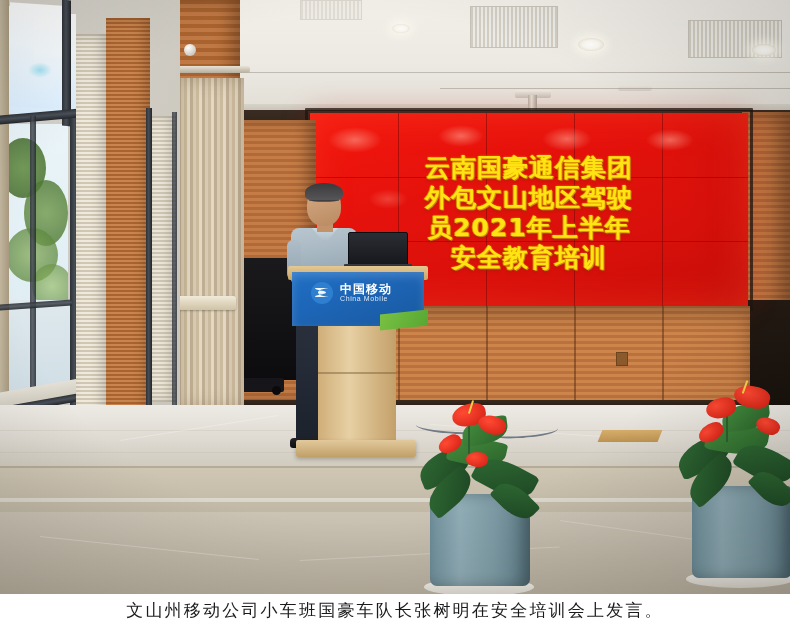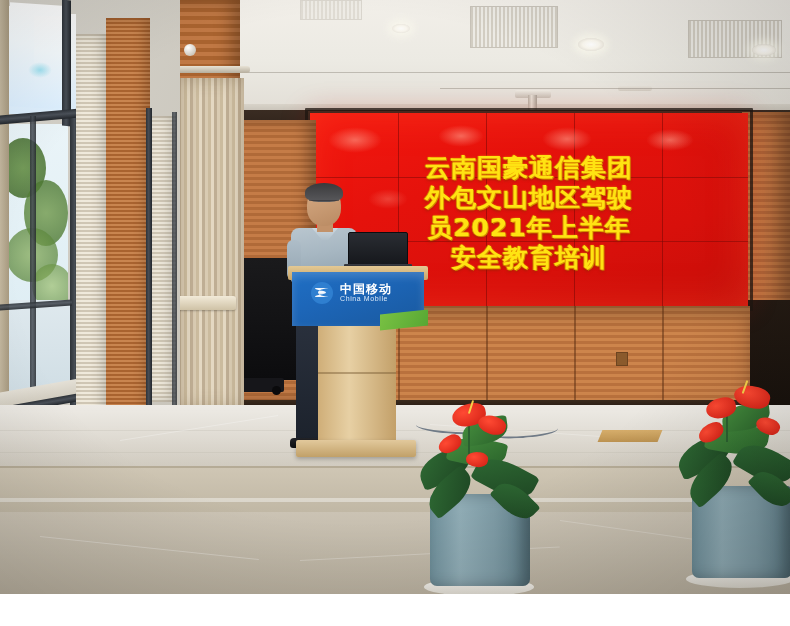"文山州移动公司小车班国豪车队长张树明在安全培训会上发言。" div { html: none -> <div> <span>文山州移动公司小车班国豪车队长张树明在安全培训会上发言。</span> </div> }
